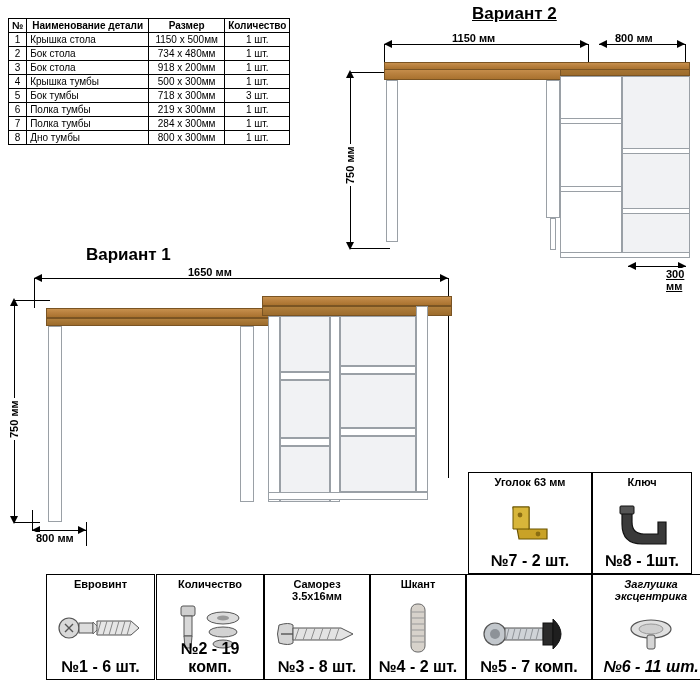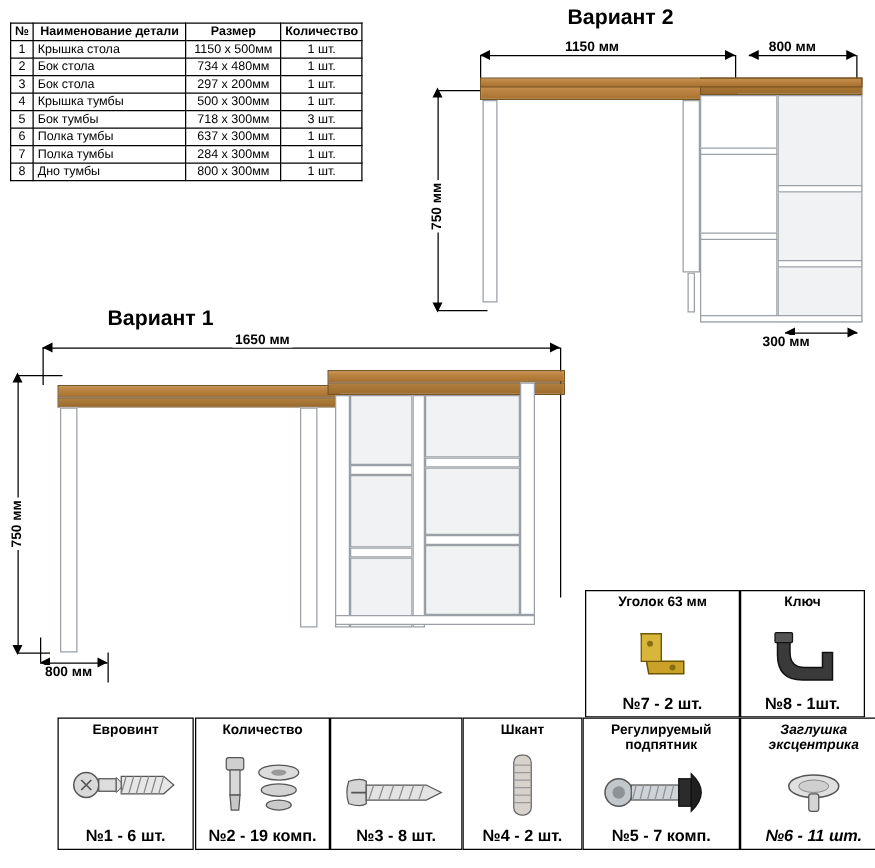"Вариант 2" #variant2-title { left: 454px -> 472px; text-decoration: none -> underline }
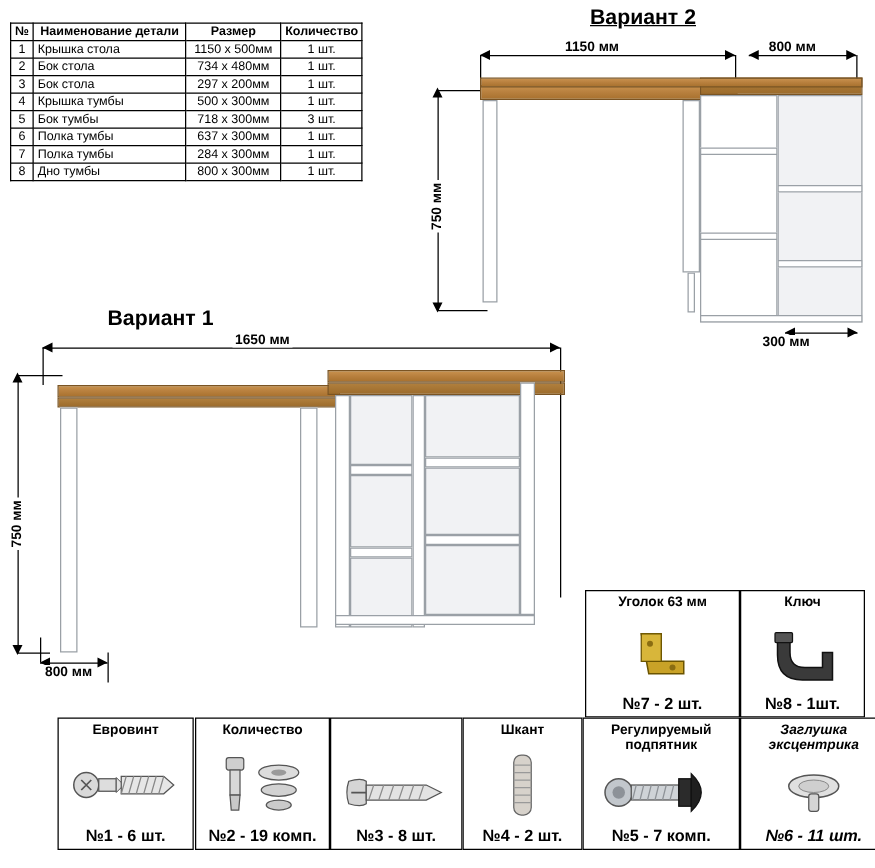"297 х 200мм" td.size { text: 297 -> 918 }
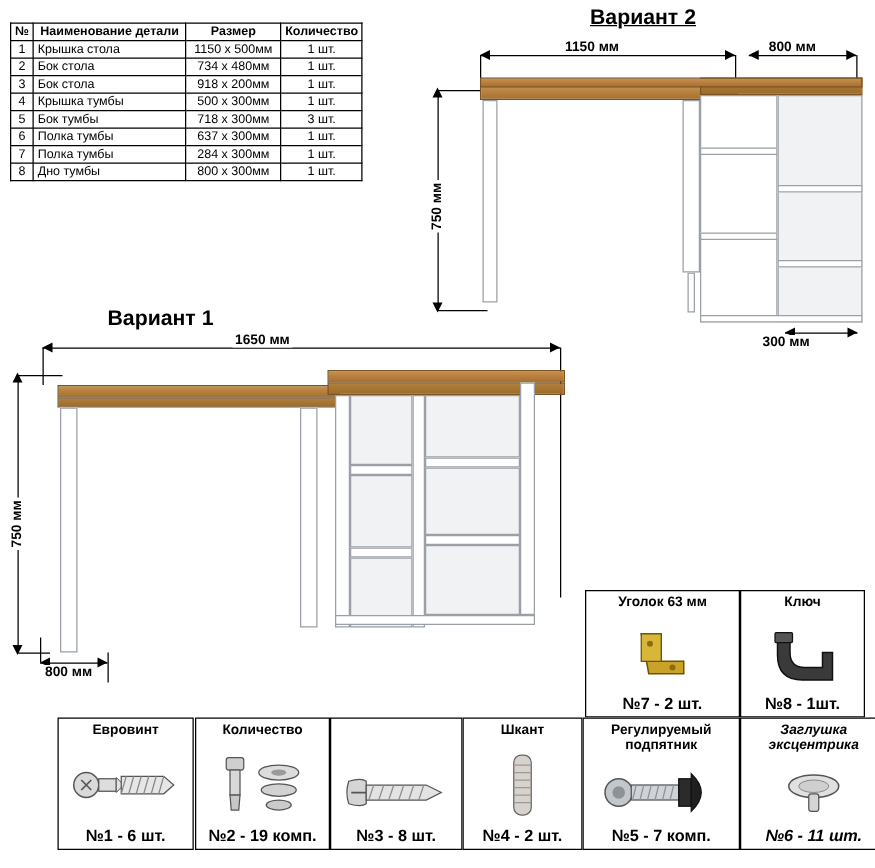"637 х 300мм" td.size { text: 637 -> 219 }
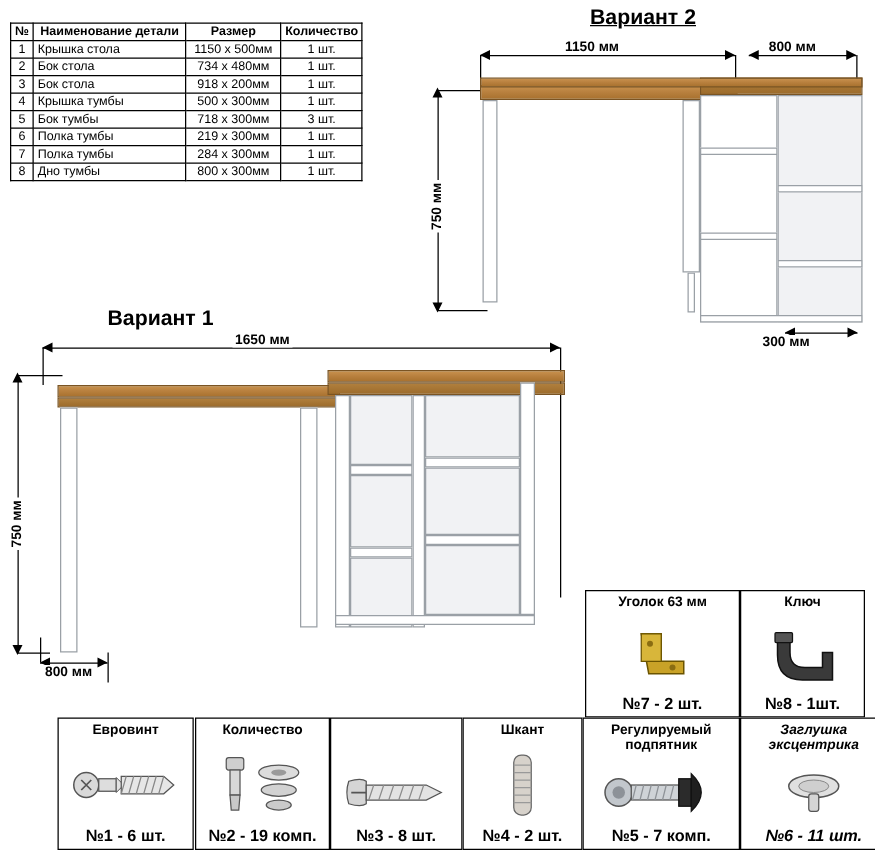"300 мм" div.dimtext { left: 608px -> 664px; text-decoration: none -> underline }
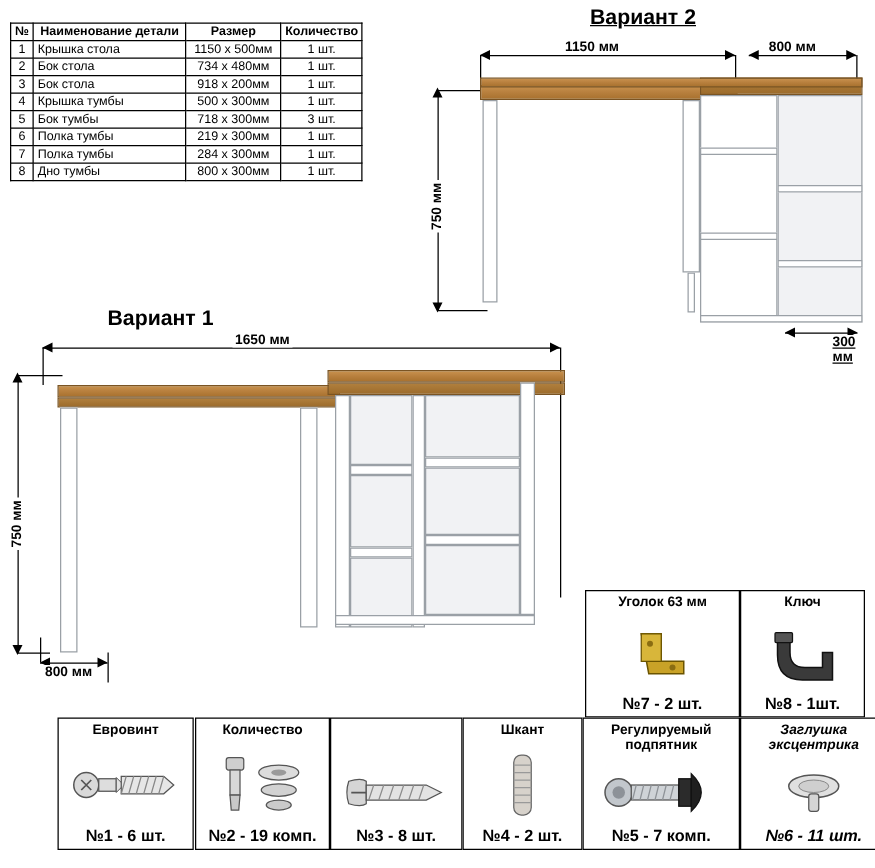"№7 - 2 шт." .hwqty { font-size: 13px -> 16px }
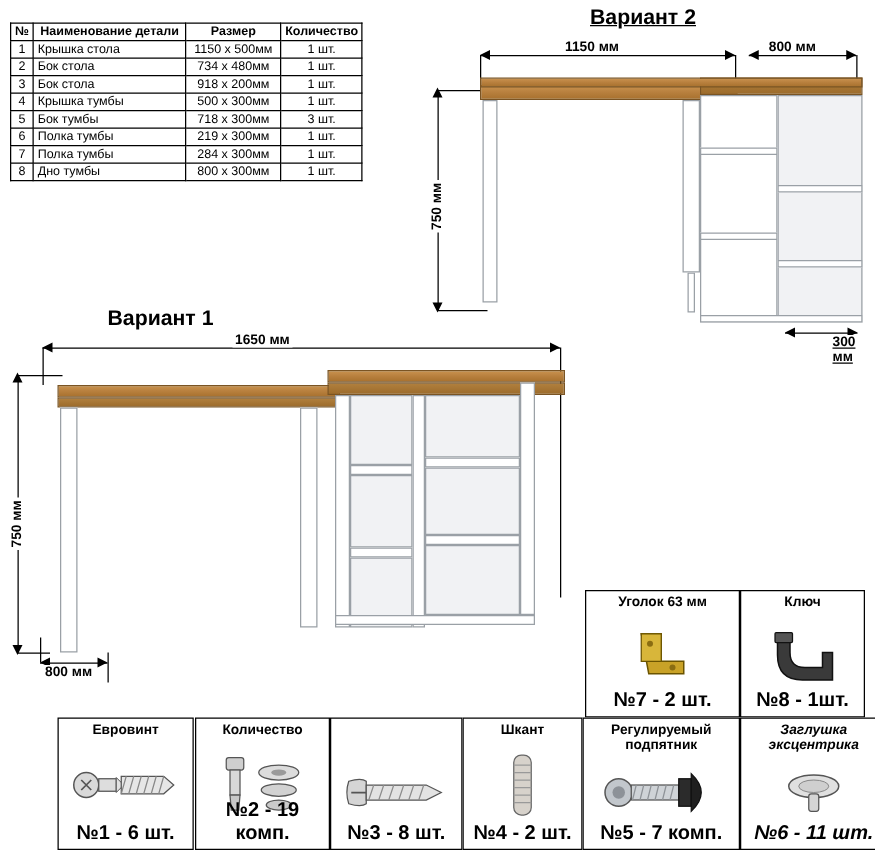"Саморез" div.hwtitle { html: none -> <div>Саморез 3.5х16мм</div> }
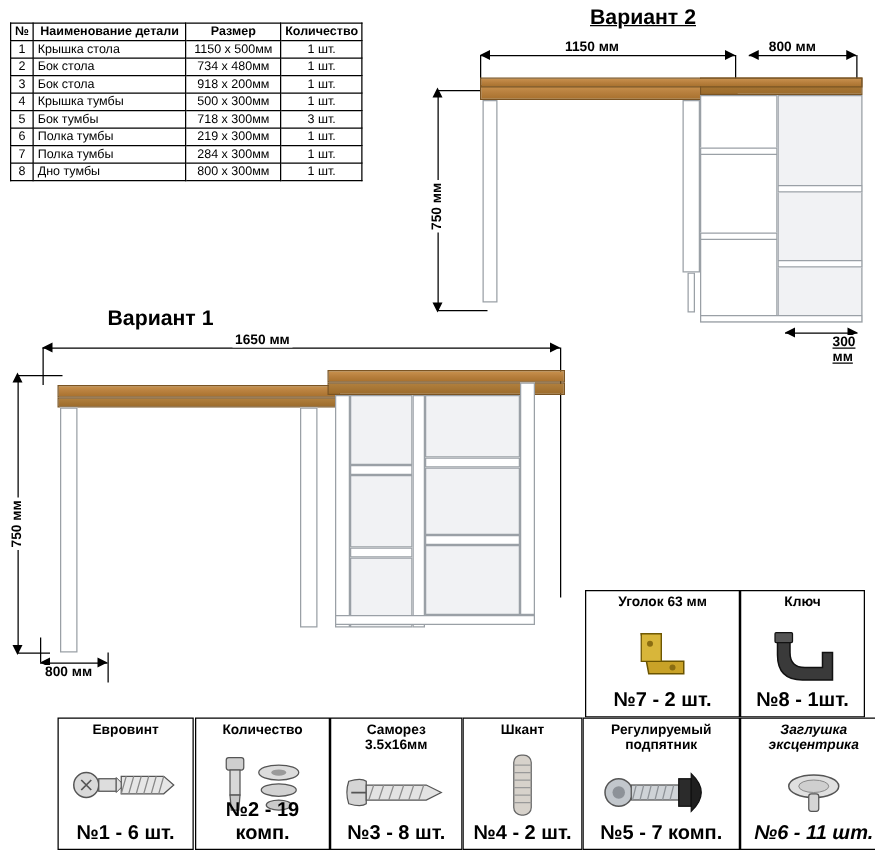"Регулируемый" div.hwtitle { html: <div>Регулируемый подпятник</div> -> none }
